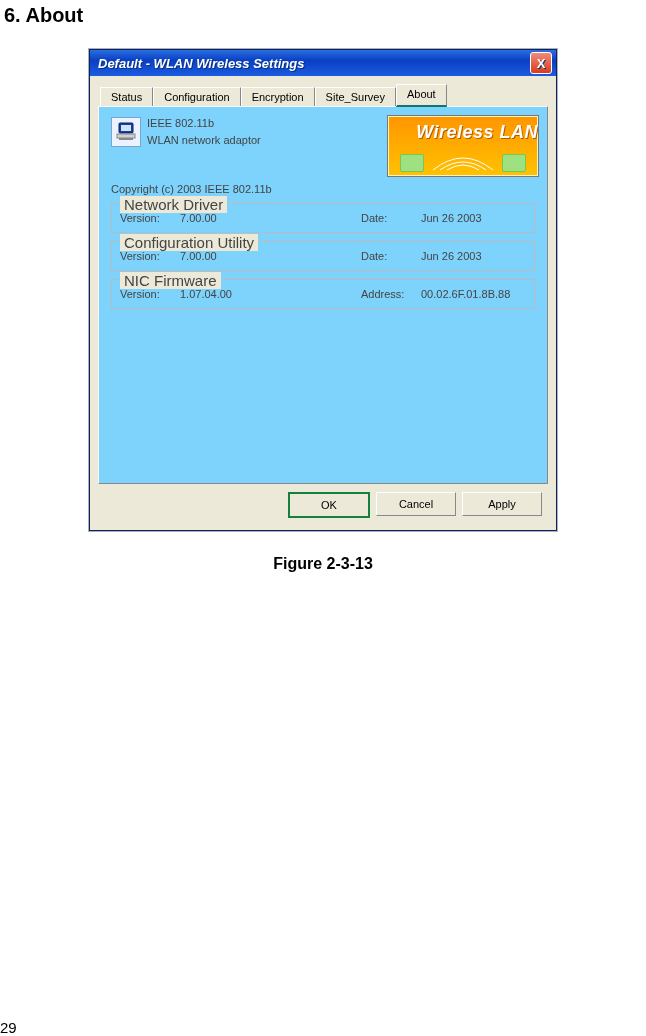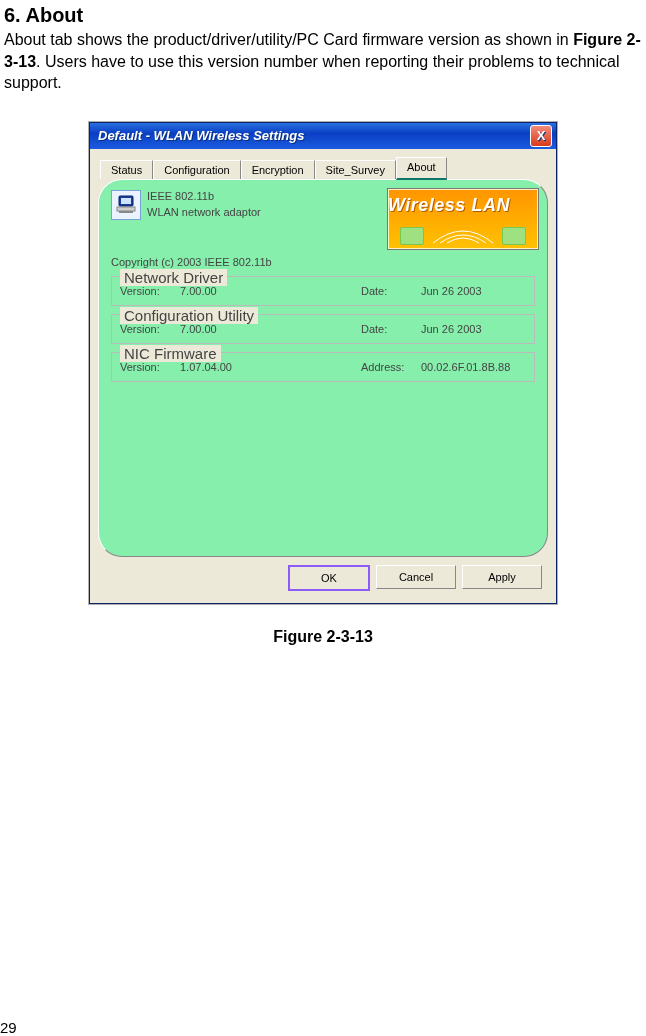"About tab shows the" div.para { html: <div> <span>About tab shows the product/driver/utility/PC Card firmware version as shown in </span><span>Figure 2-3-13</span><span>. Users have to use this version number when reporting their problems to technical support.</span> </div> -> none }
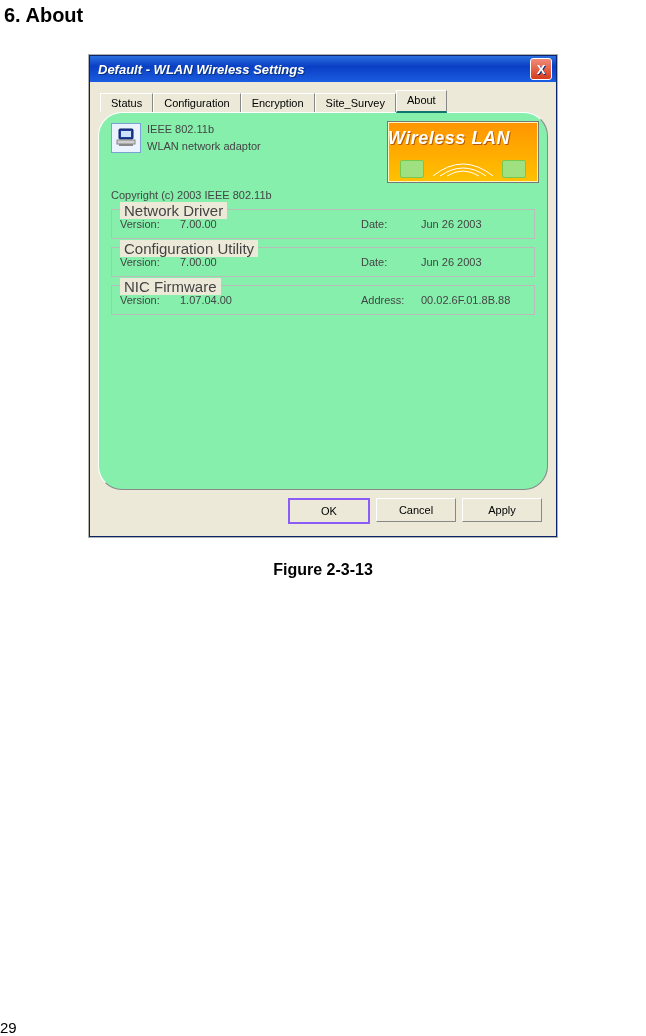"Default - WLAN Wireless Settings" .window { margin: 28px auto 0 auto -> 22px auto 0 auto }
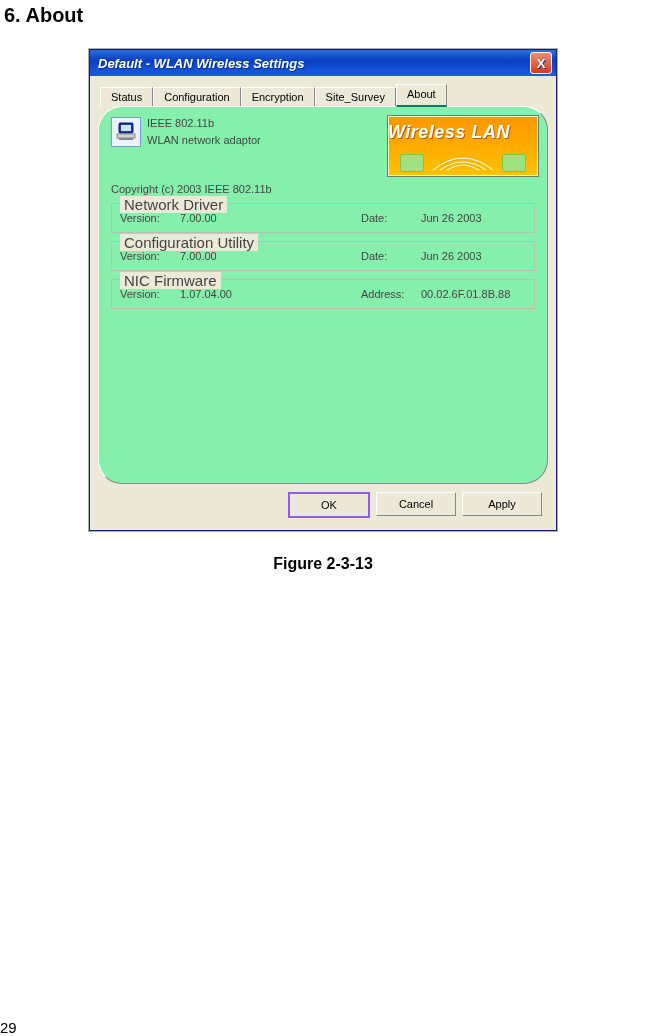"IEEE 802.11b" .panel { background: #86efac -> #7dd3fc; border-radius: 24px -> none }
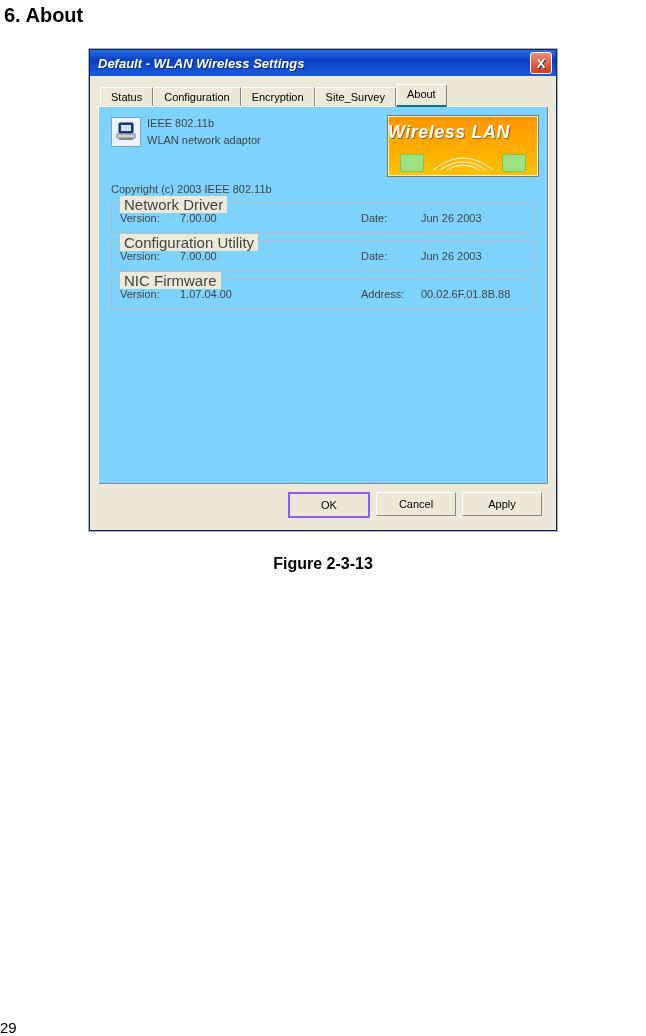"Wireless LAN" .wireless-logo .txt { text-align: left -> right }
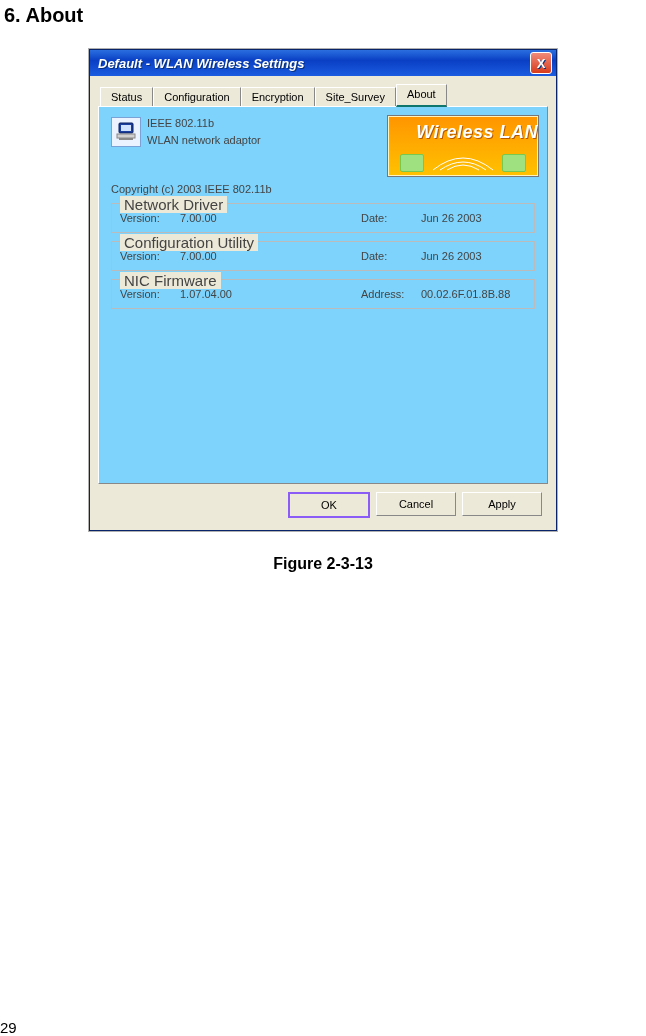"OK" .btn.default { border: 2px solid #8b5cf6 -> 2px solid #15803d }
